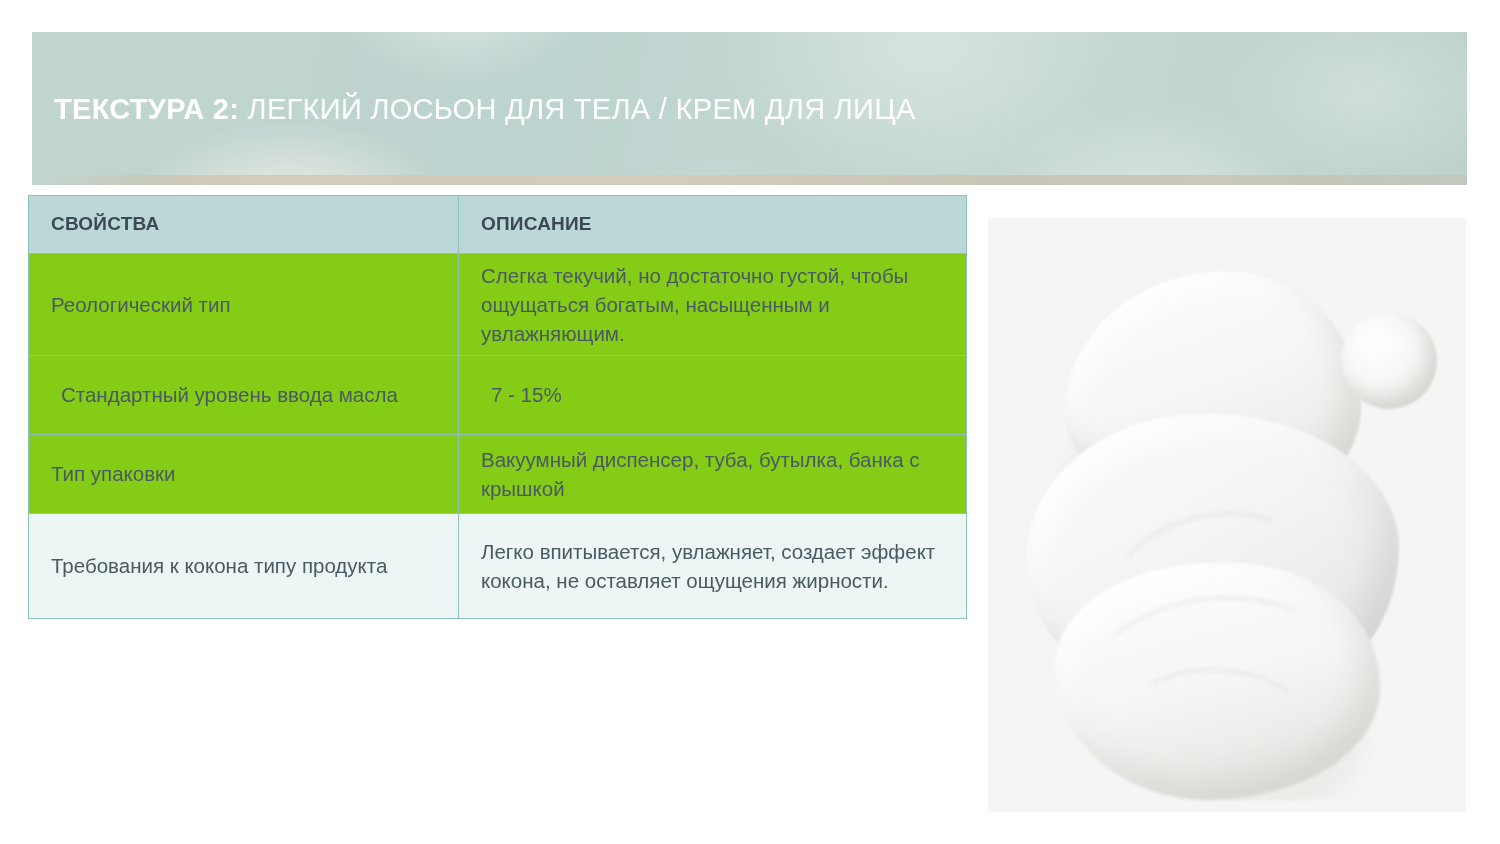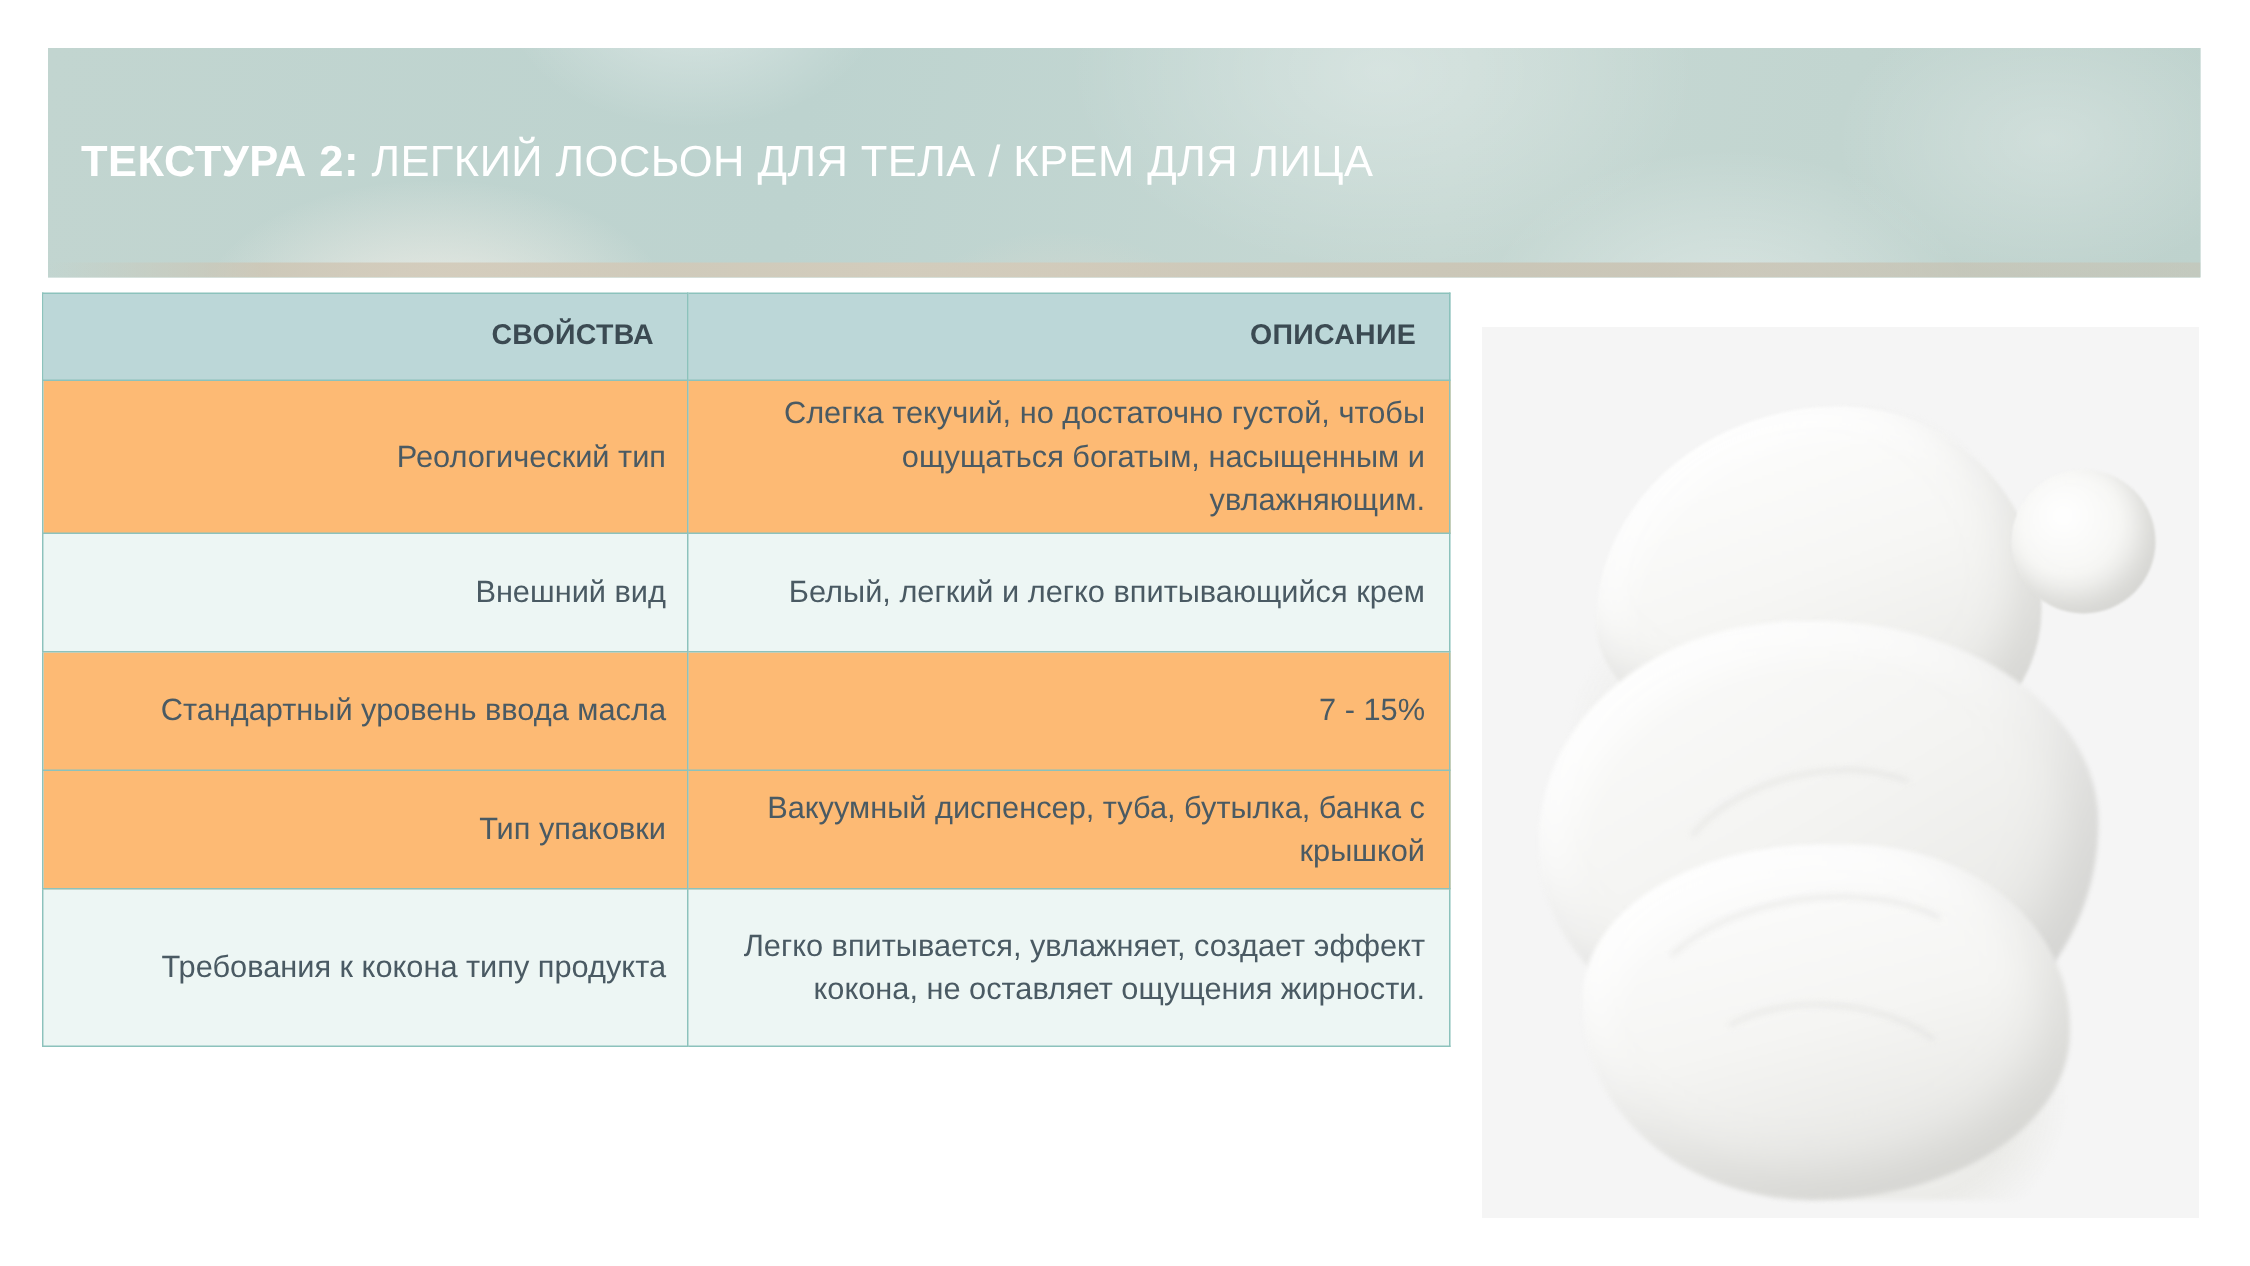"СВОЙСТВА" .spec-table th, .spec-table td { text-align: right -> left }
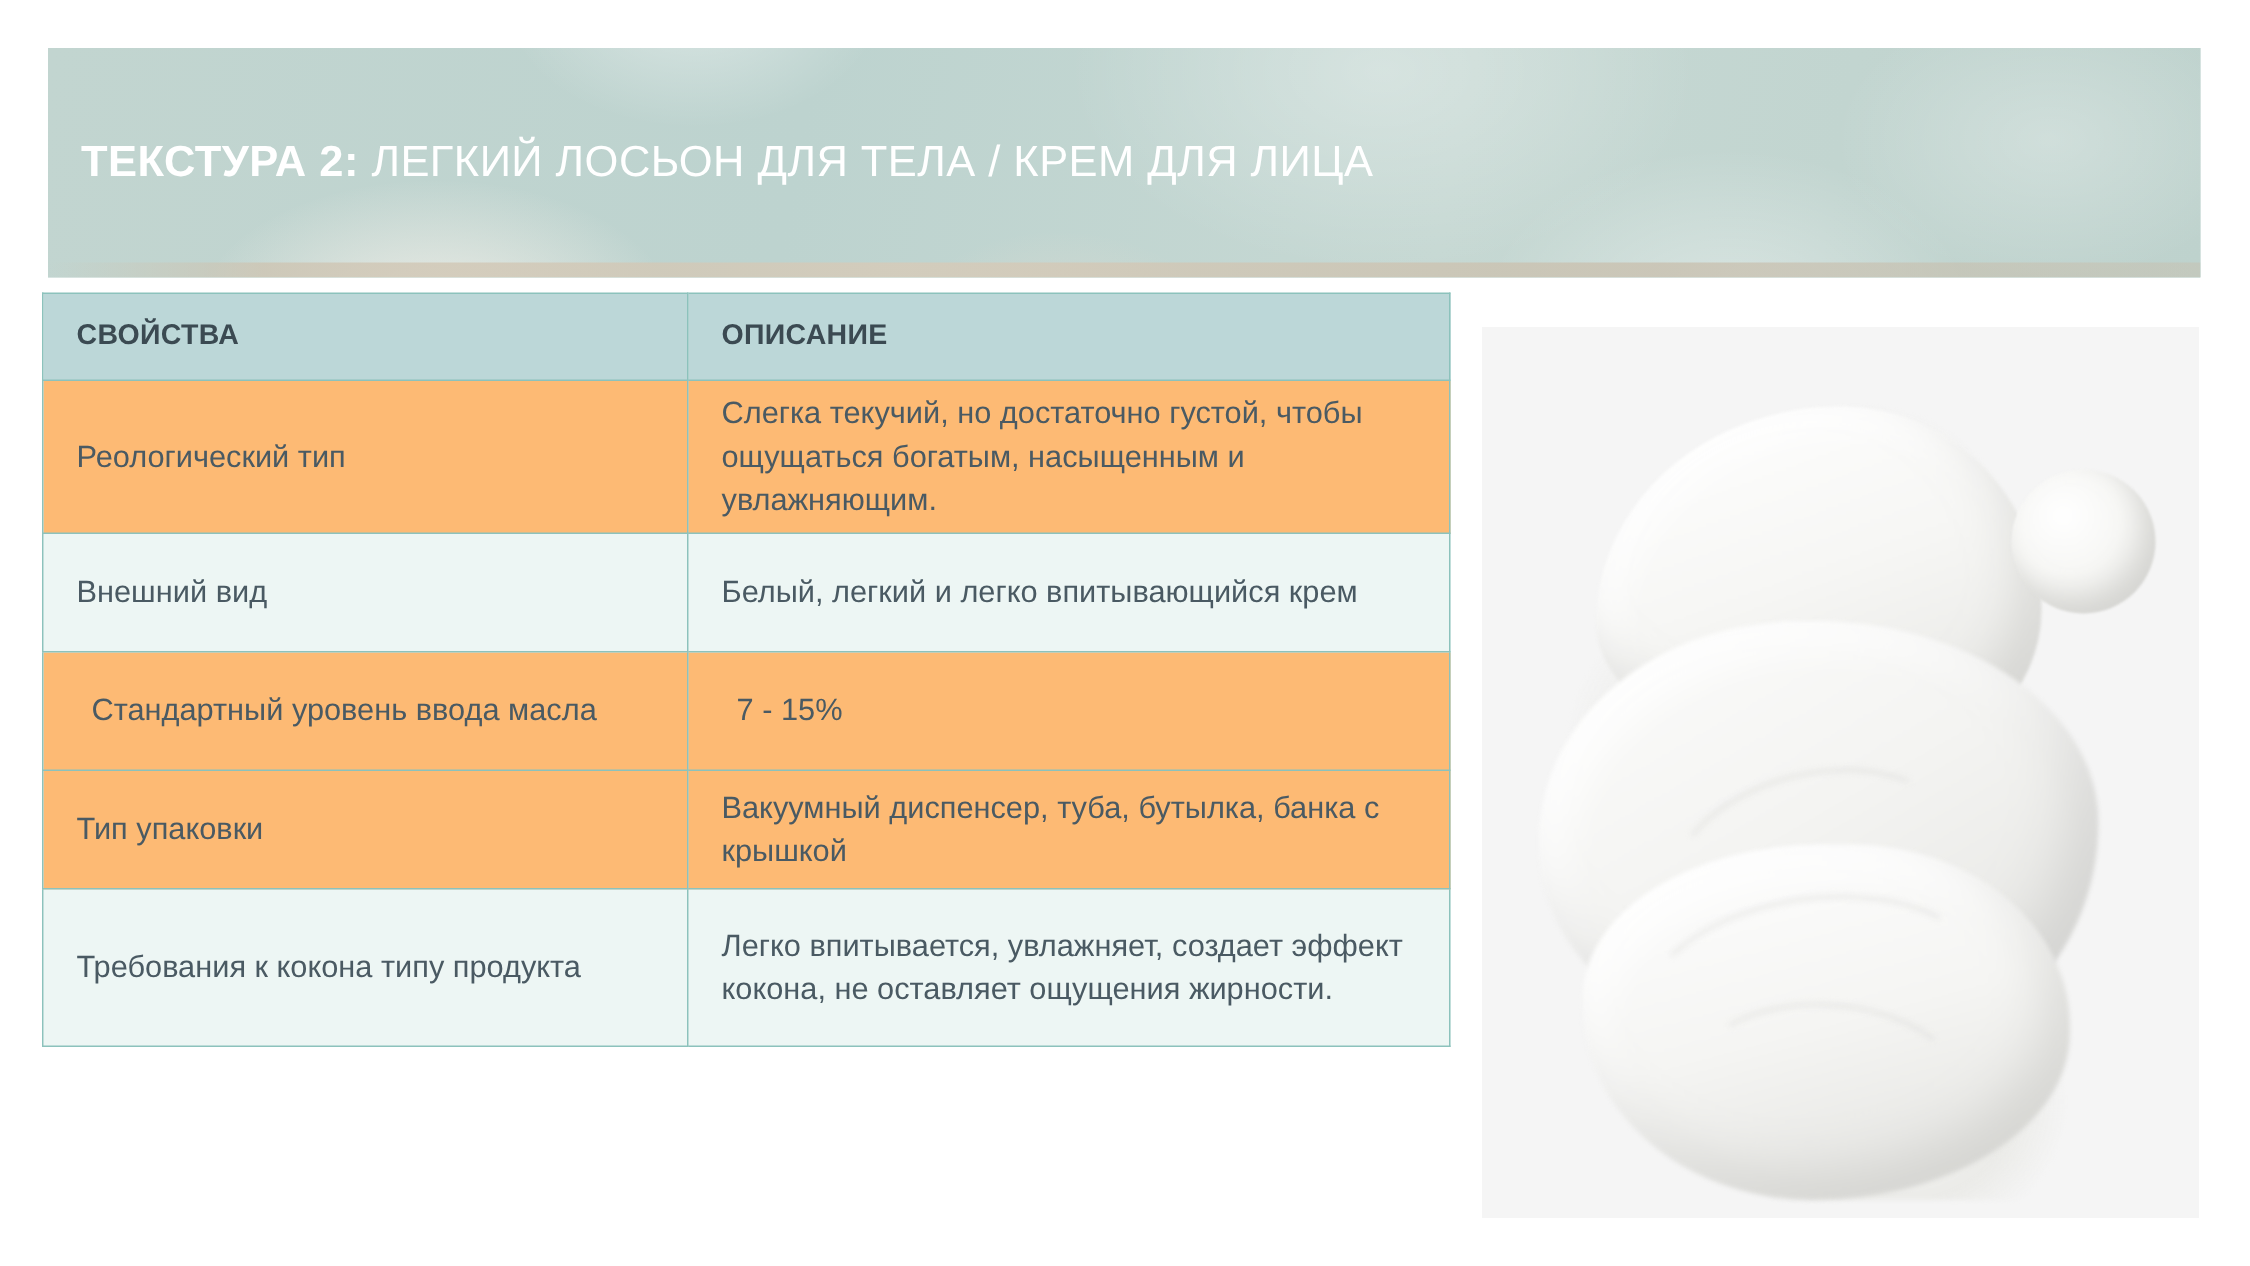"Слегка текучий, но достаточно густой," .spec-table tbody tr.row-even td { background: #fdba74 -> #84cc16 }
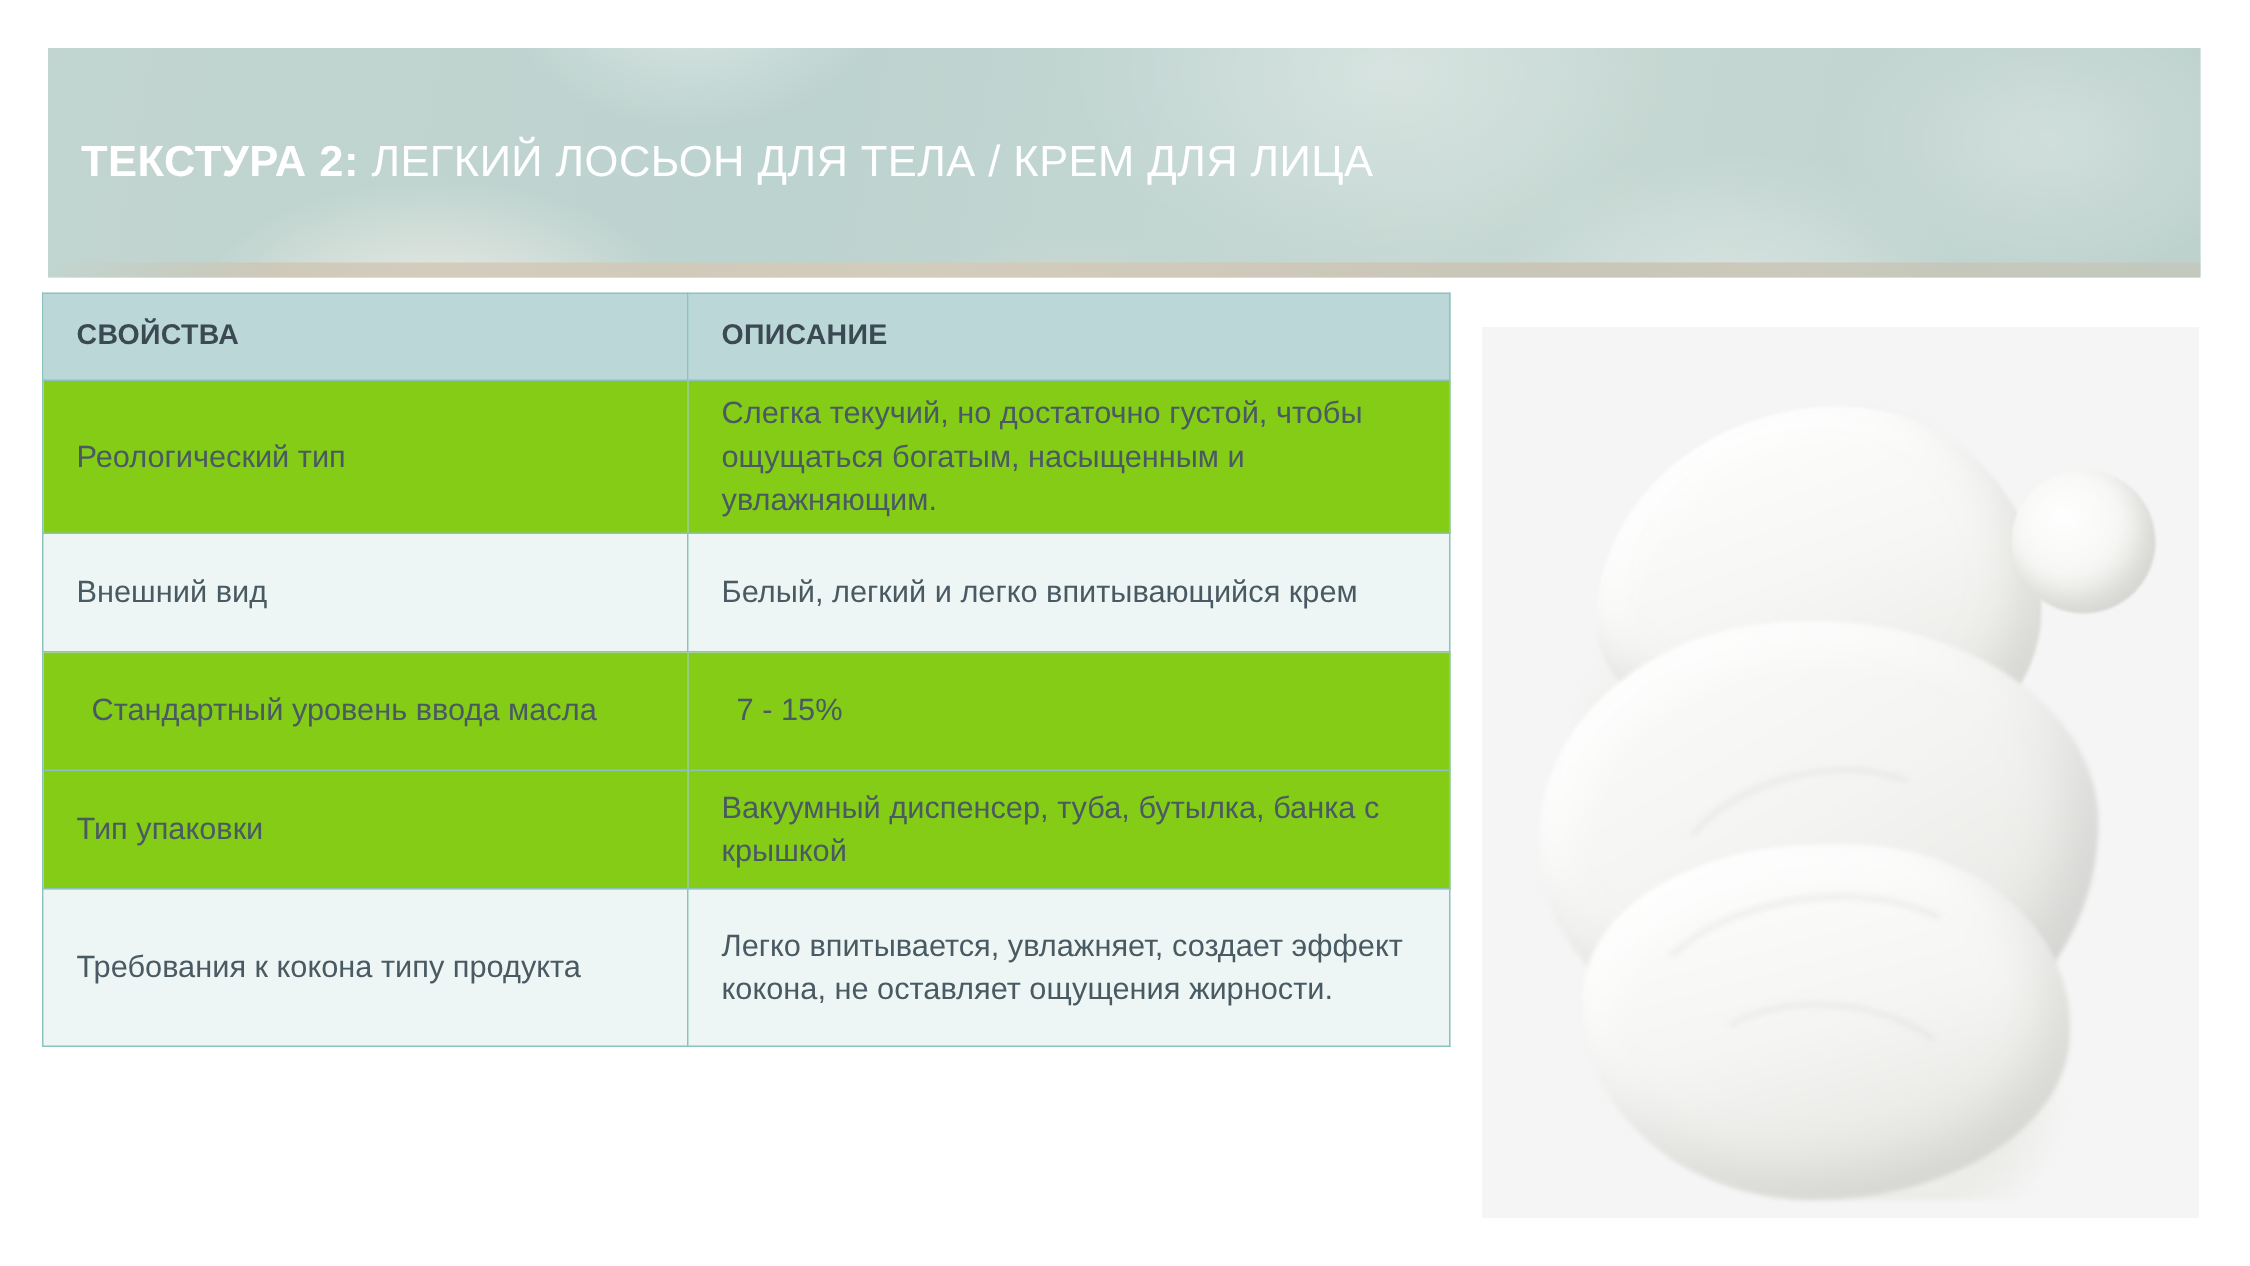"Внешний вид" tr.row-odd { html: <tr> <td>Внешний вид</td> <td>Белый, легкий и легко впитывающийся крем</td> </tr> -> none }
